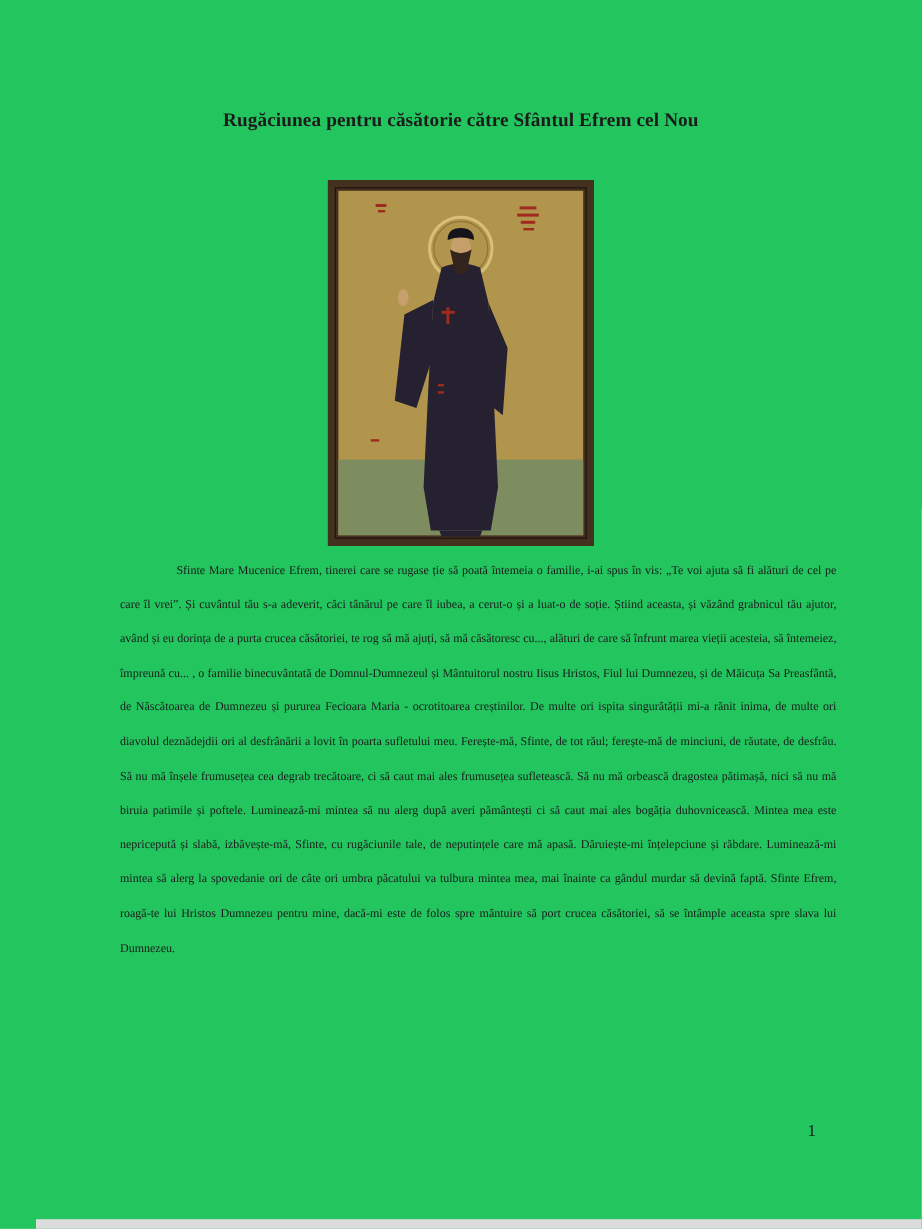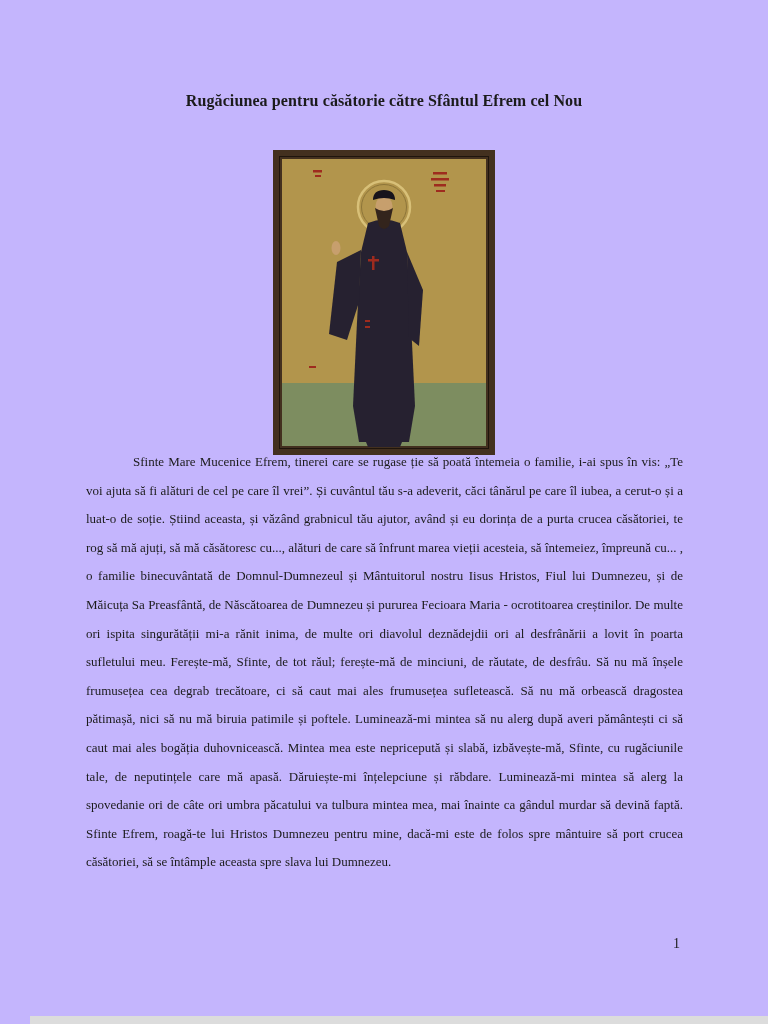"Rugăciunea pentru căsătorie către" .page { background: #c4b5fd -> #22c55e }
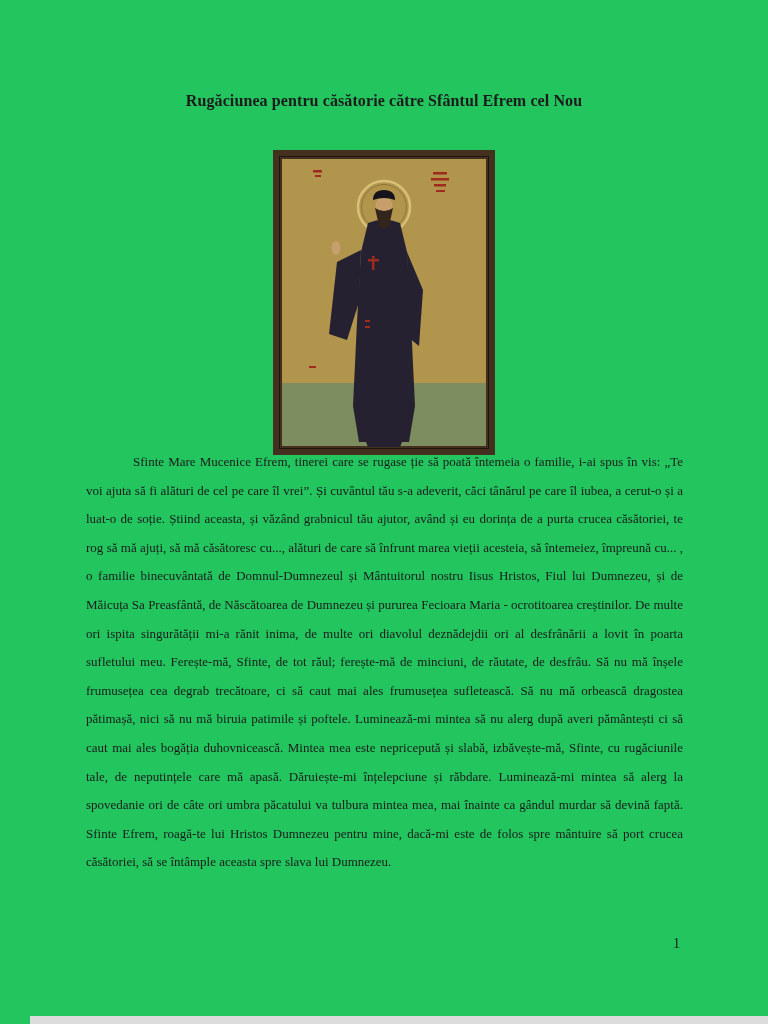"Sfinte Mare Mucenice Efrem, tinerei" .body-text { font-size: 13px -> 10px; margin: 0 -> 14px }
